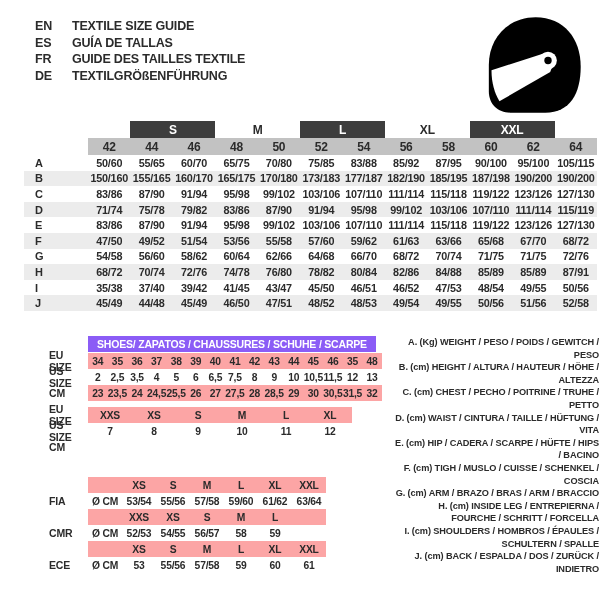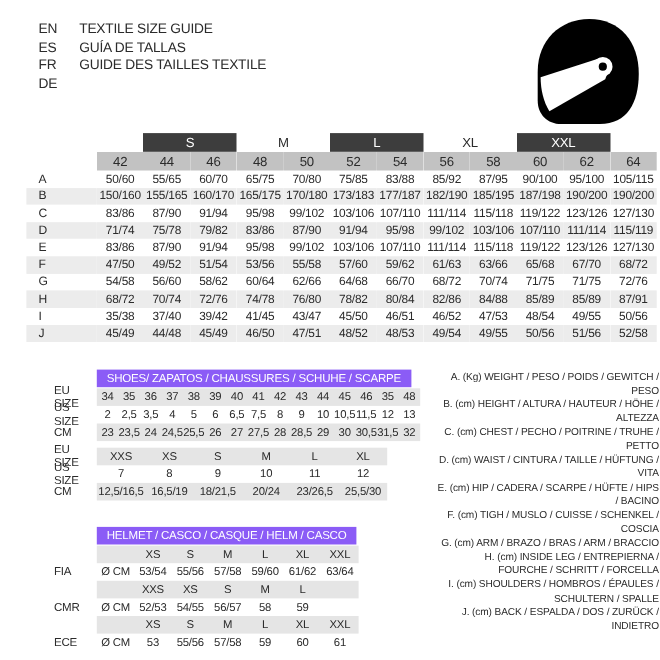"EN" .canvas { font-weight: 400 -> 700 }
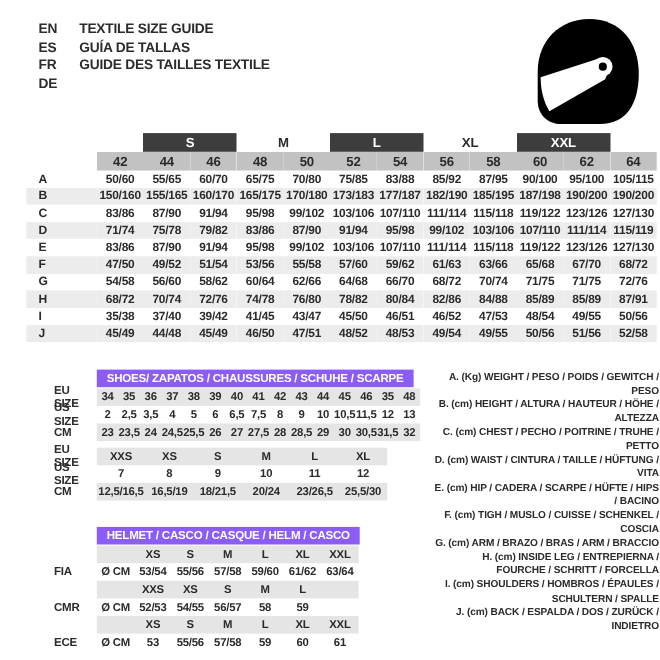"TEXTILGRÖßENFÜHRUNG" span.lang-text { html: none -> <span>TEXTILGRÖßENFÜHRUNG</span> }
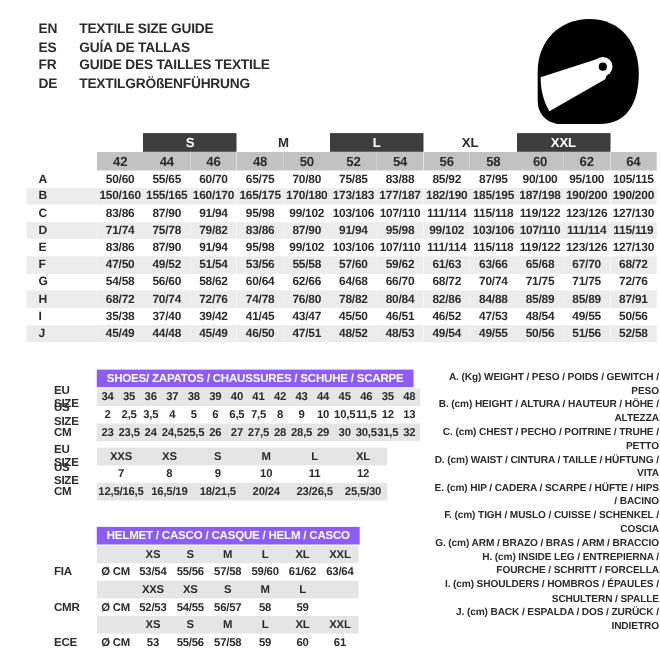"34" .cells.shaded { background: #e5e5e5 -> #fca5a5 }
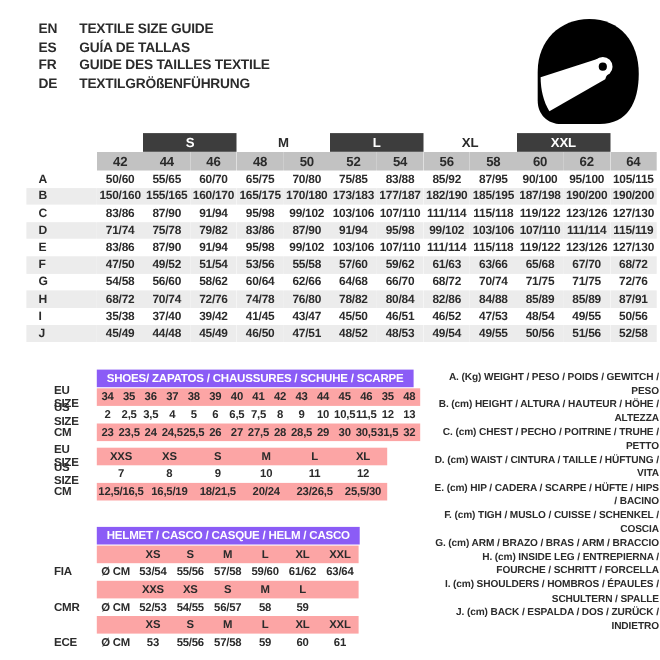"12,5/16,5" div.cells { html: <div> <div>12,5/16,5</div> <div>16,5/19</div> <div>18/21,5</div> <div>20/24</div> <div>23/26,5</div> <div>25,5/30</div> </div> -> none }
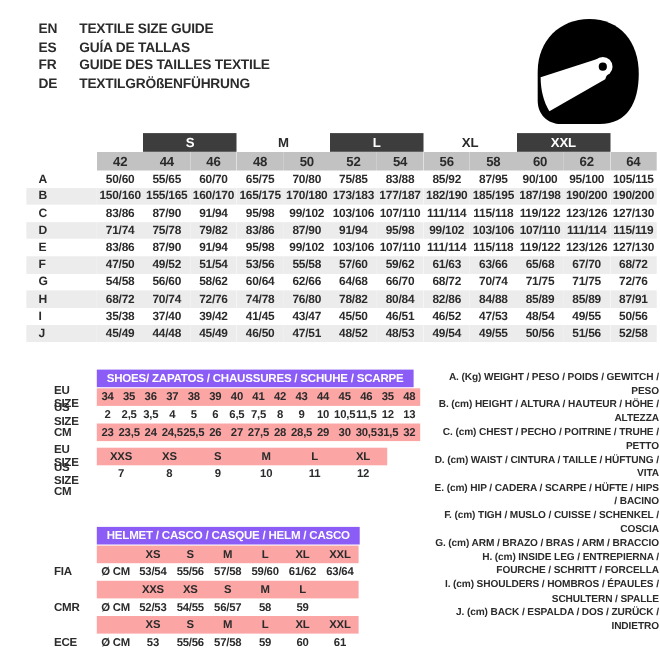"HELMET / CASCO / CASQUE" div.bar { html: <div>HELMET / CASCO / CASQUE / HELM / CASCO</div> -> none }
